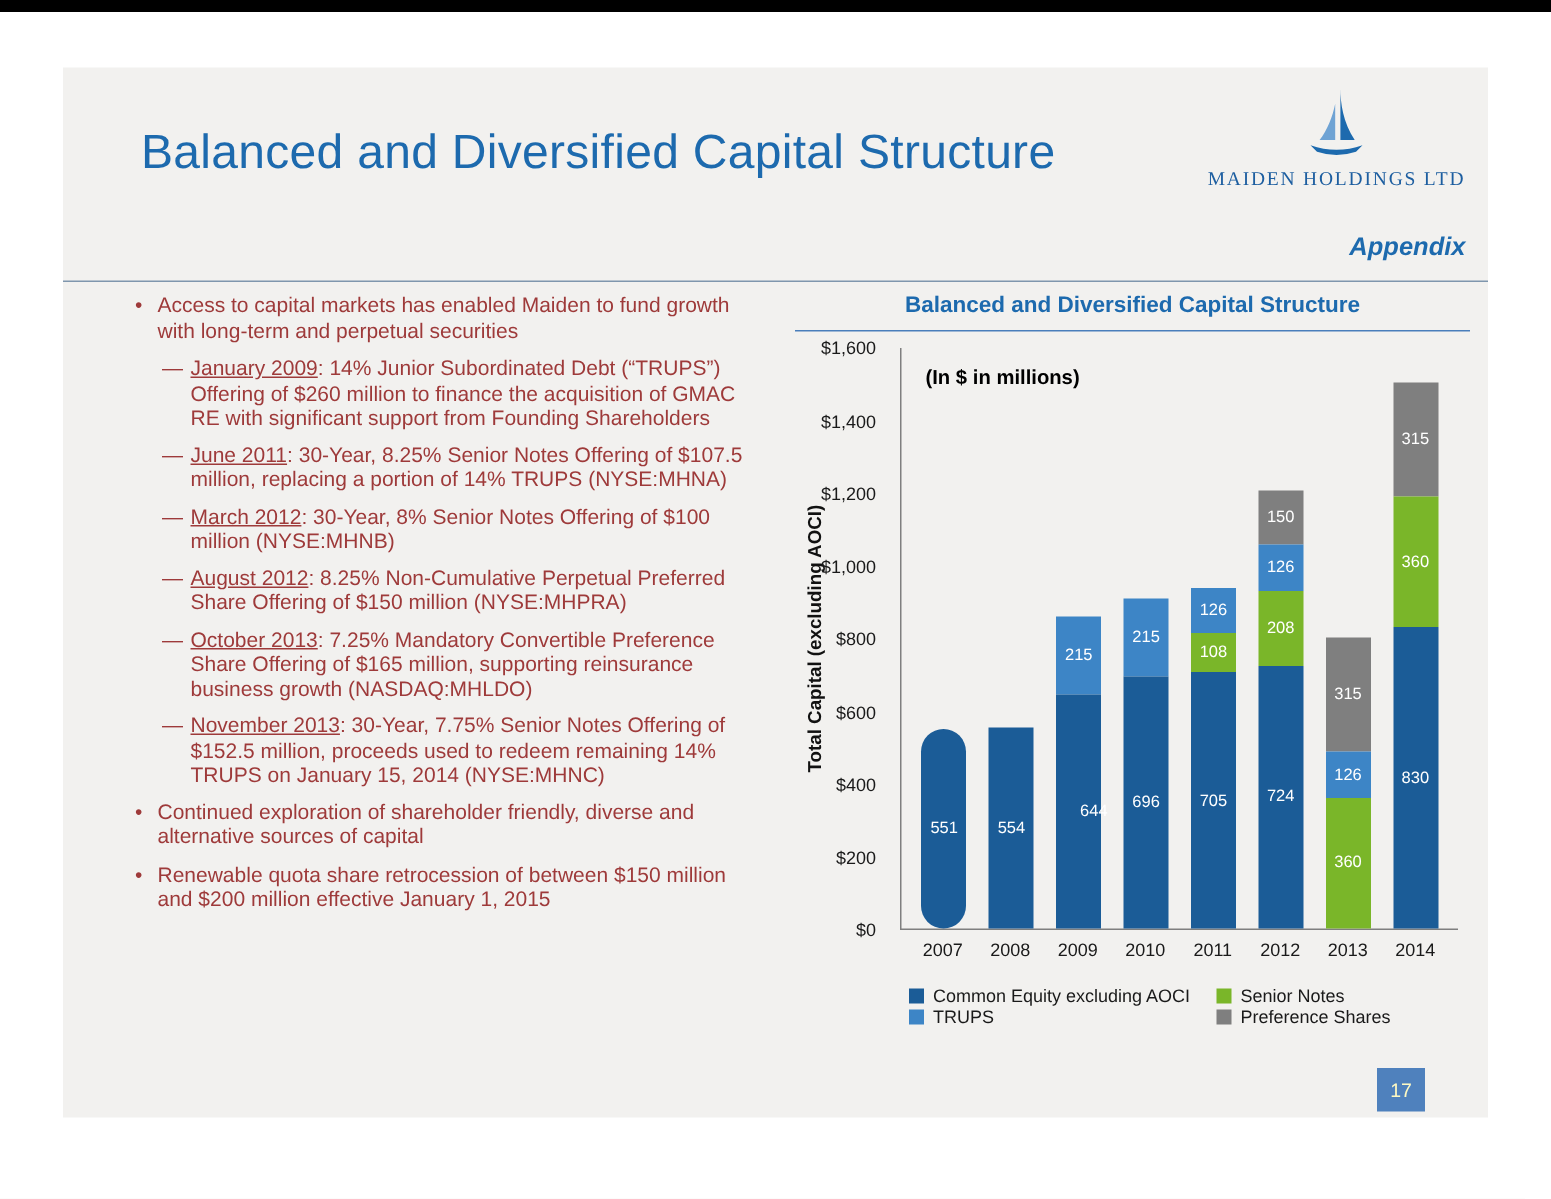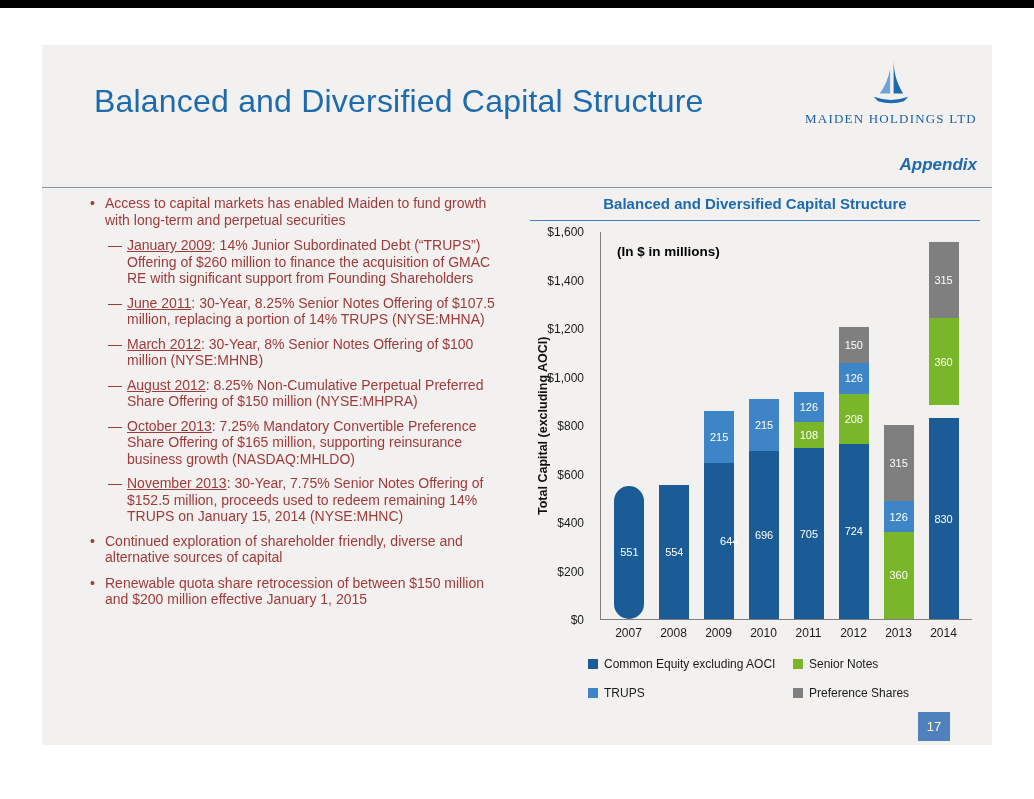"830" div.seg { margin-top: 13px -> none }
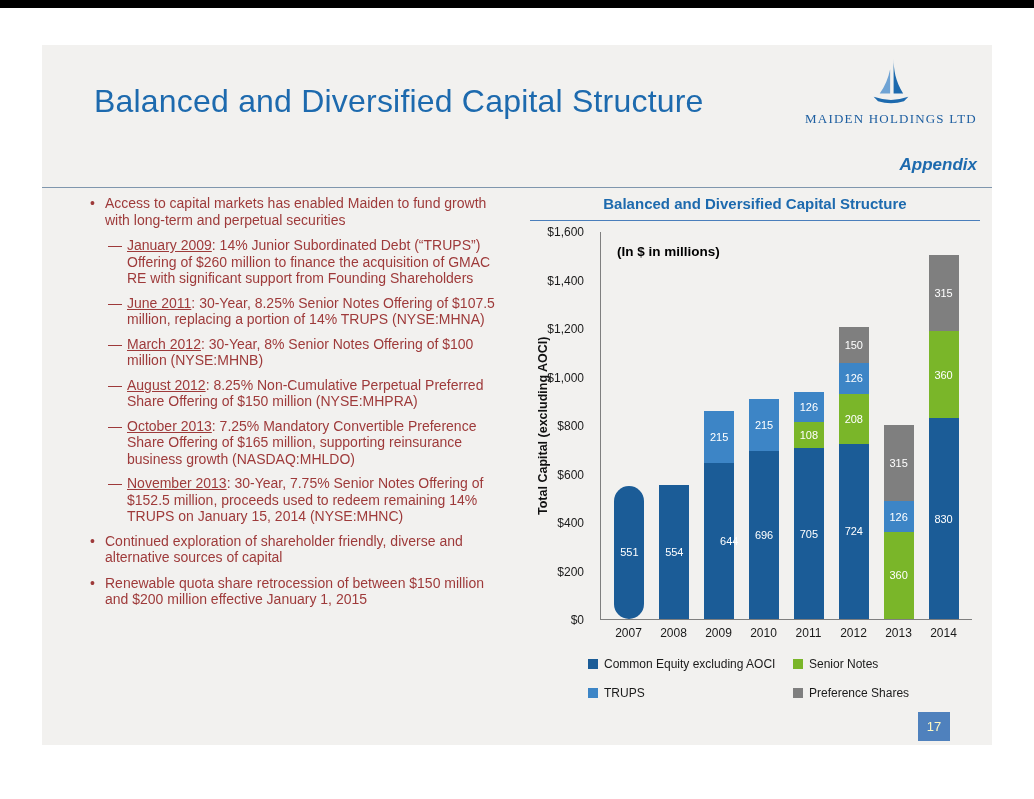"Common Equity excluding AOCI" .legend { left: 58px -> 76px; row-gap: 15px -> 0 }
